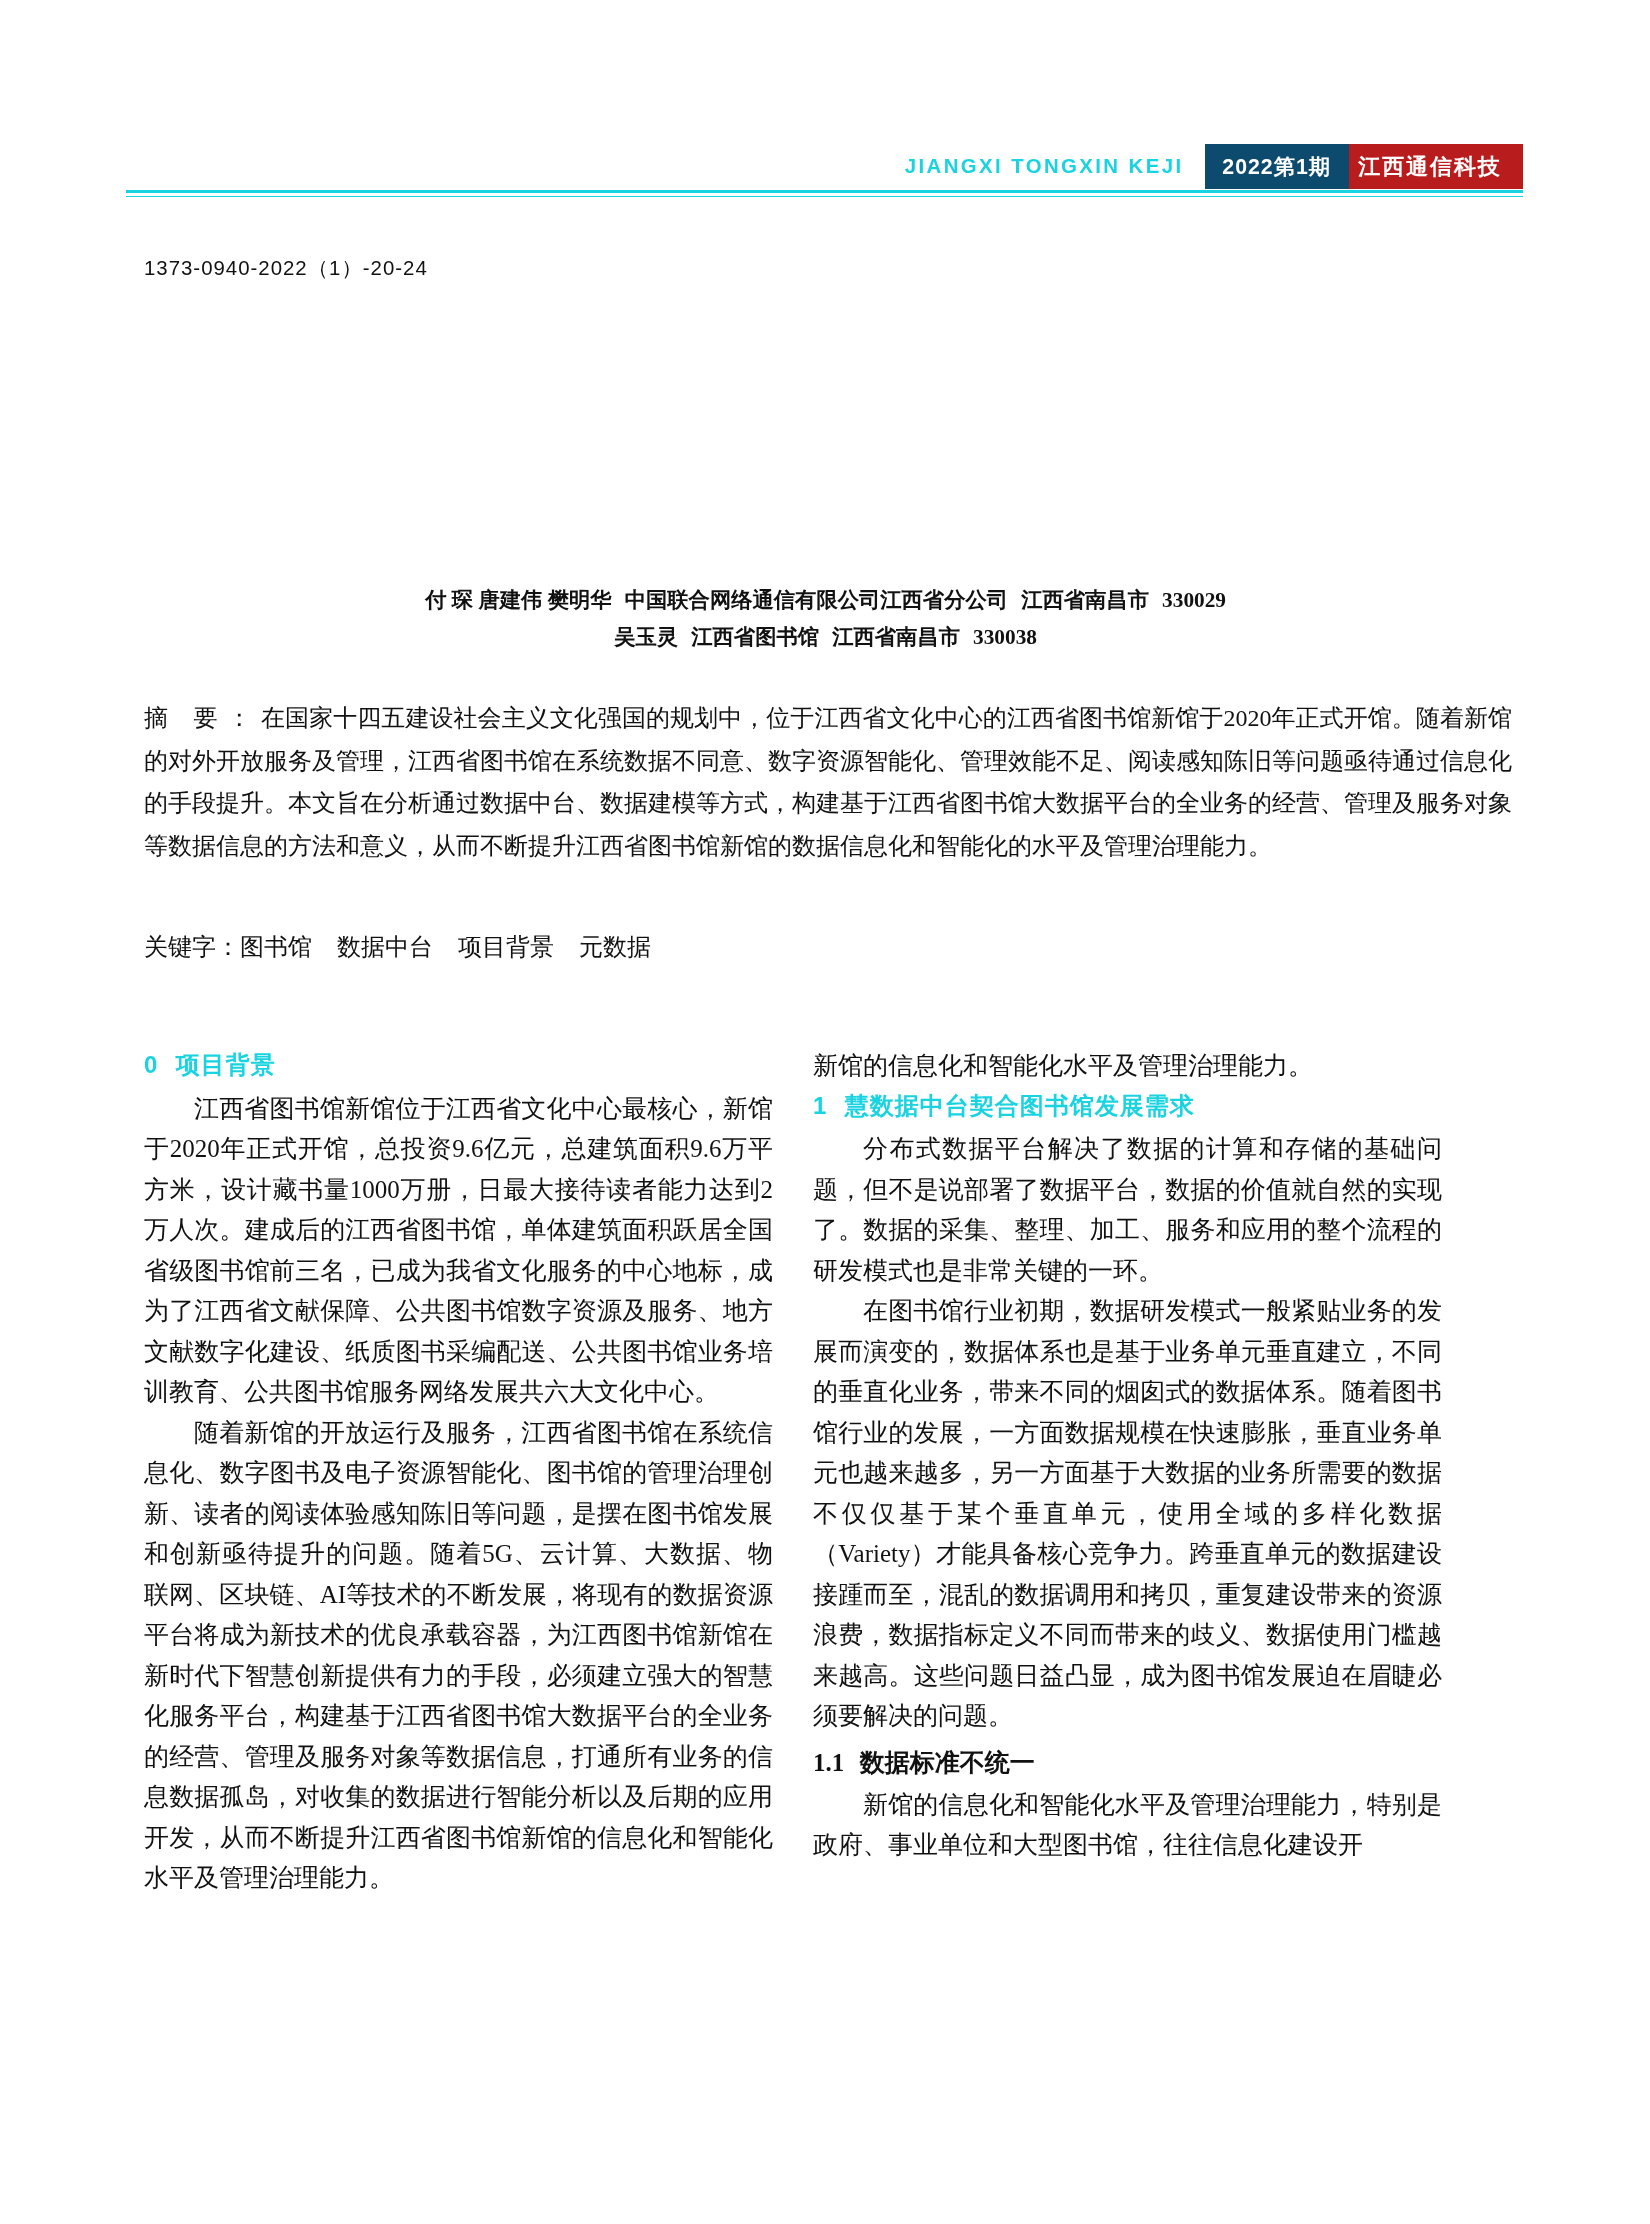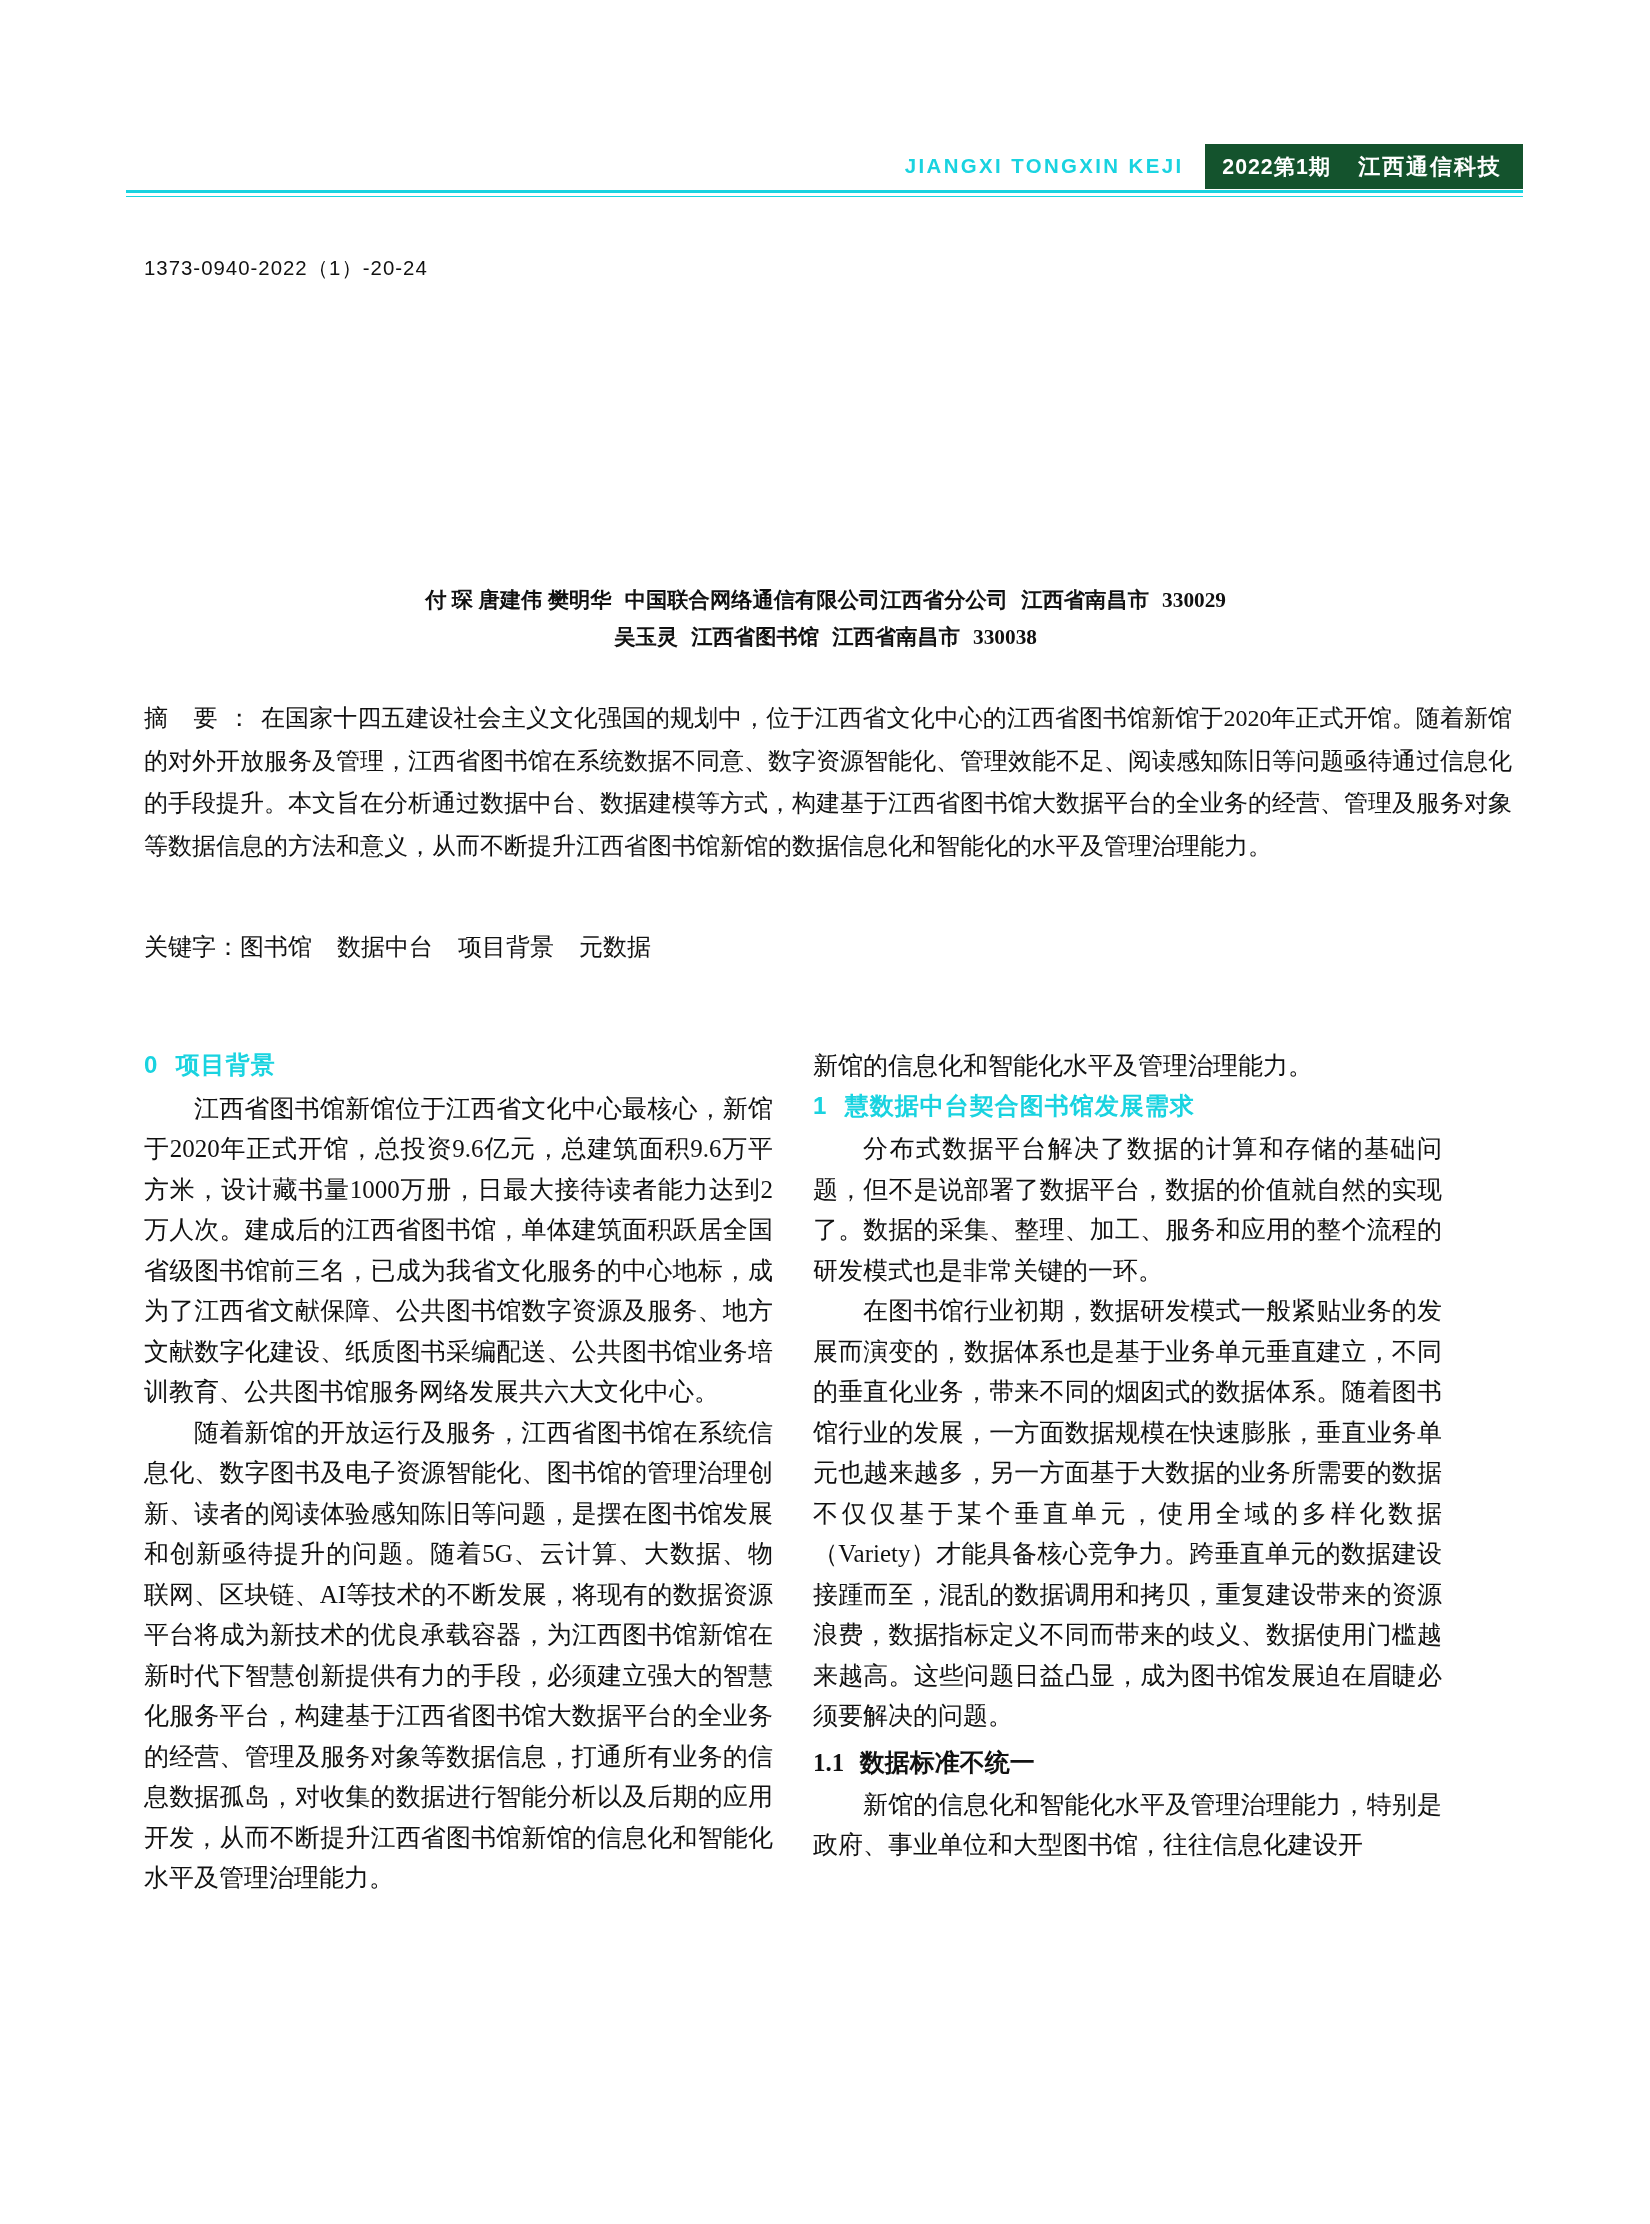"2022第1期" .header-issue { background: #14532d -> #0c4a6e }
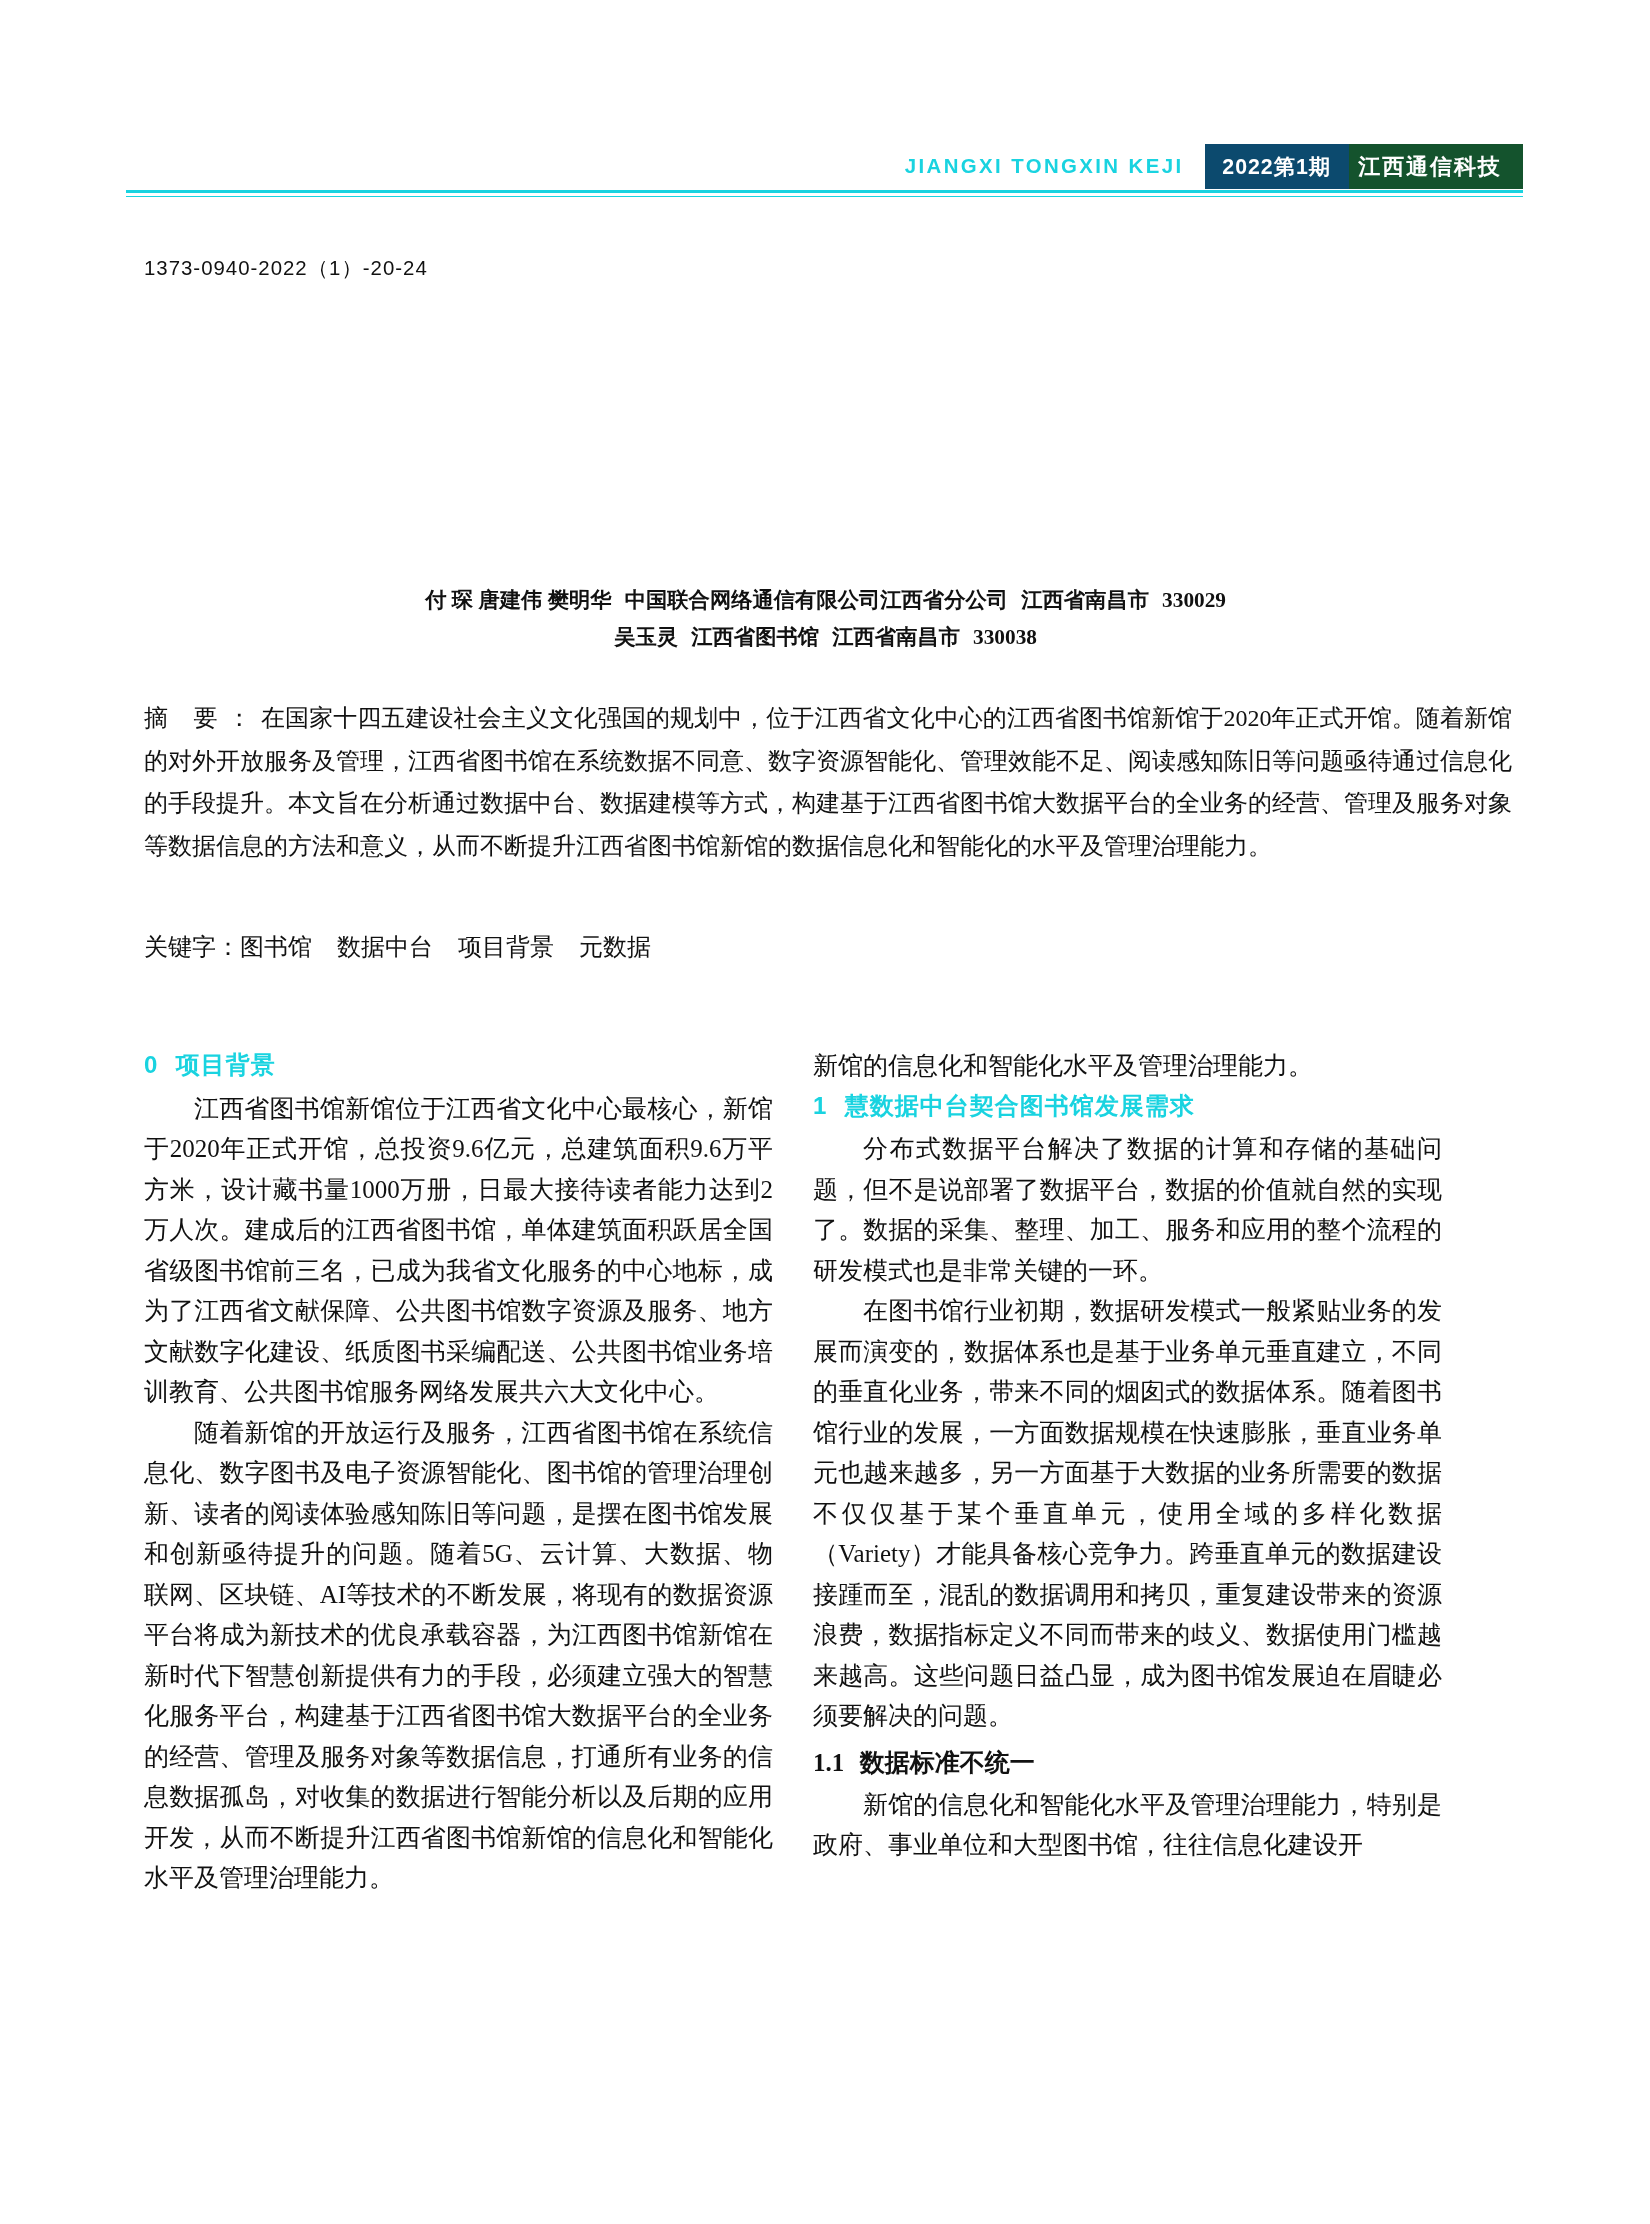"江西通信科技" .header-journal { background: #14532d -> #b91c1c }
